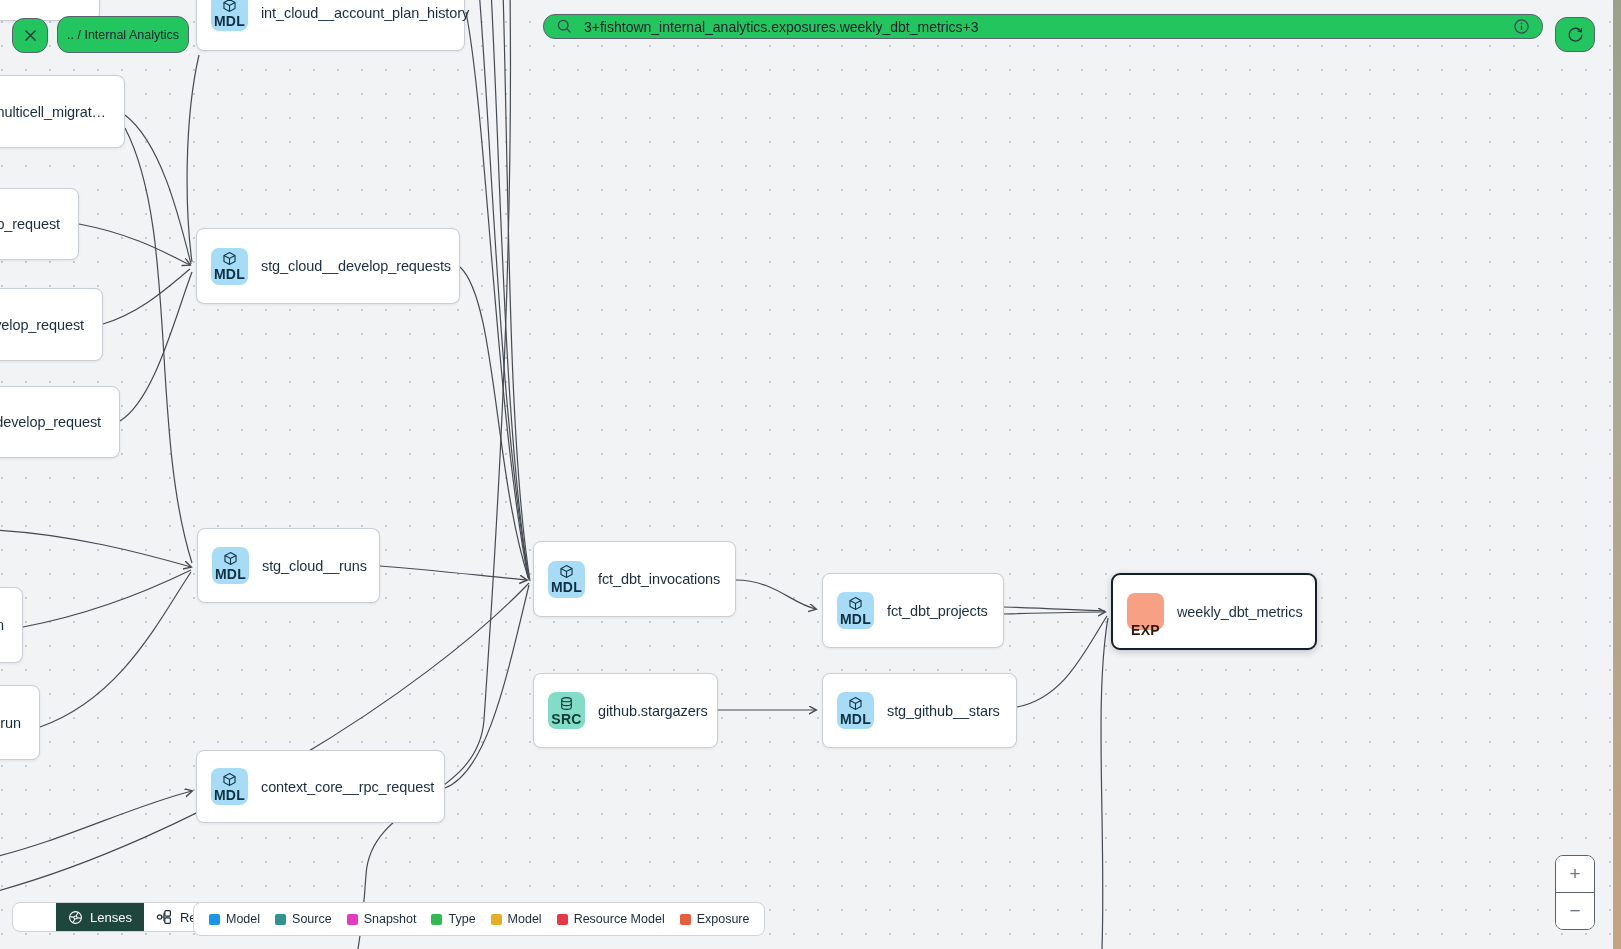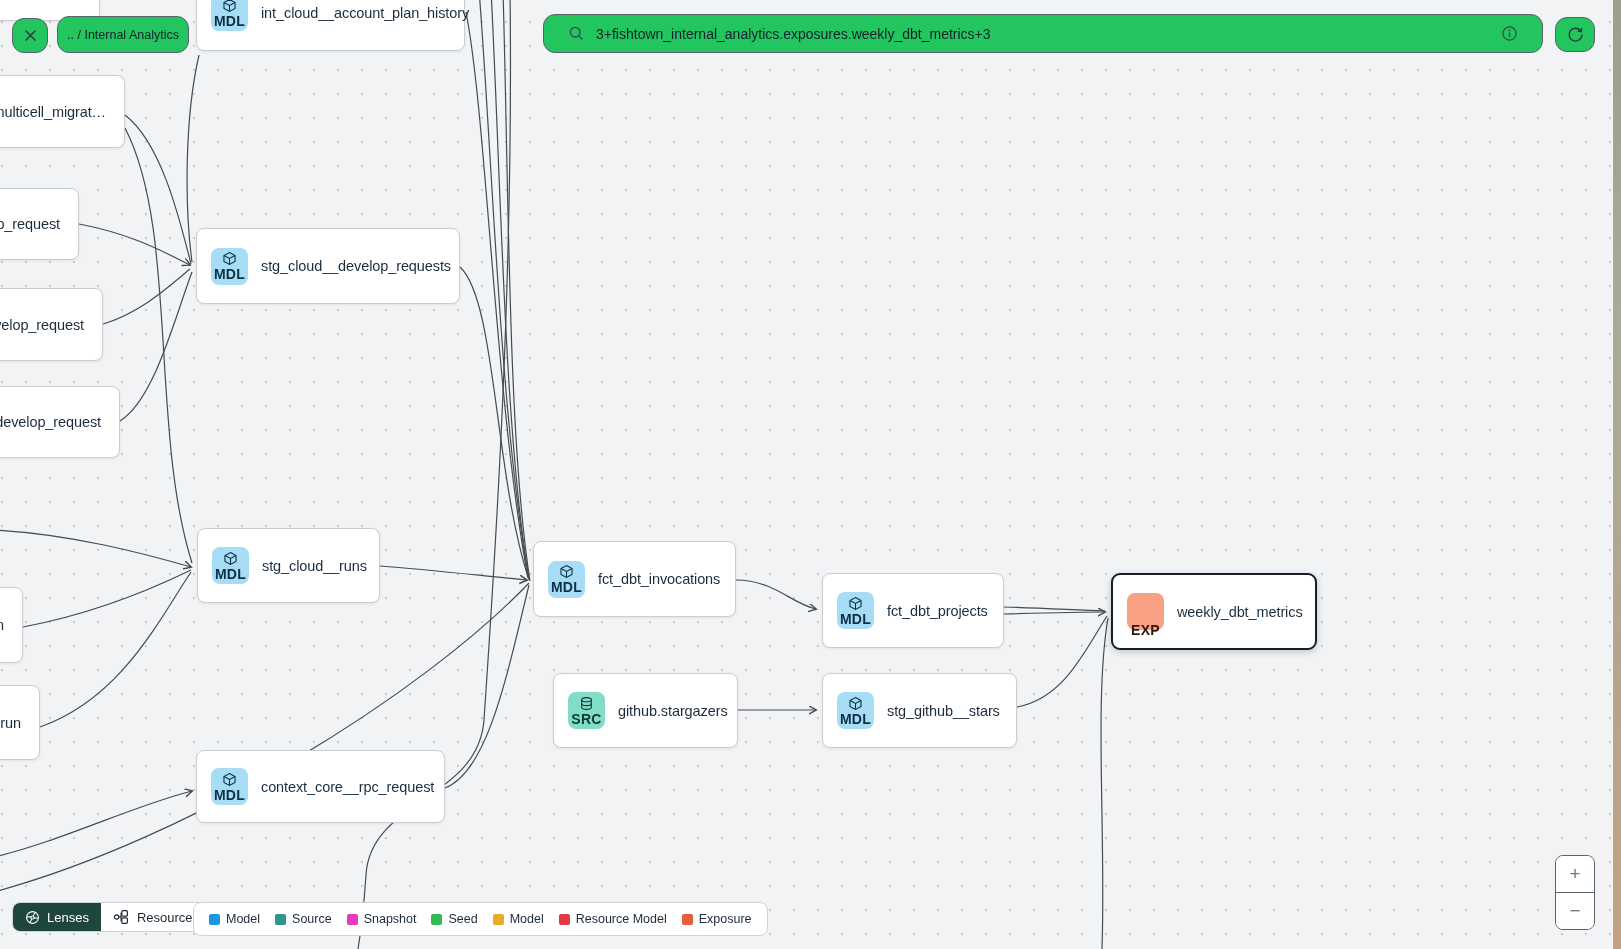"3+fishtown_internal_analytics.exposures." .search-bar { height: 39px -> 25px; padding: 0 24px -> 0 12px }
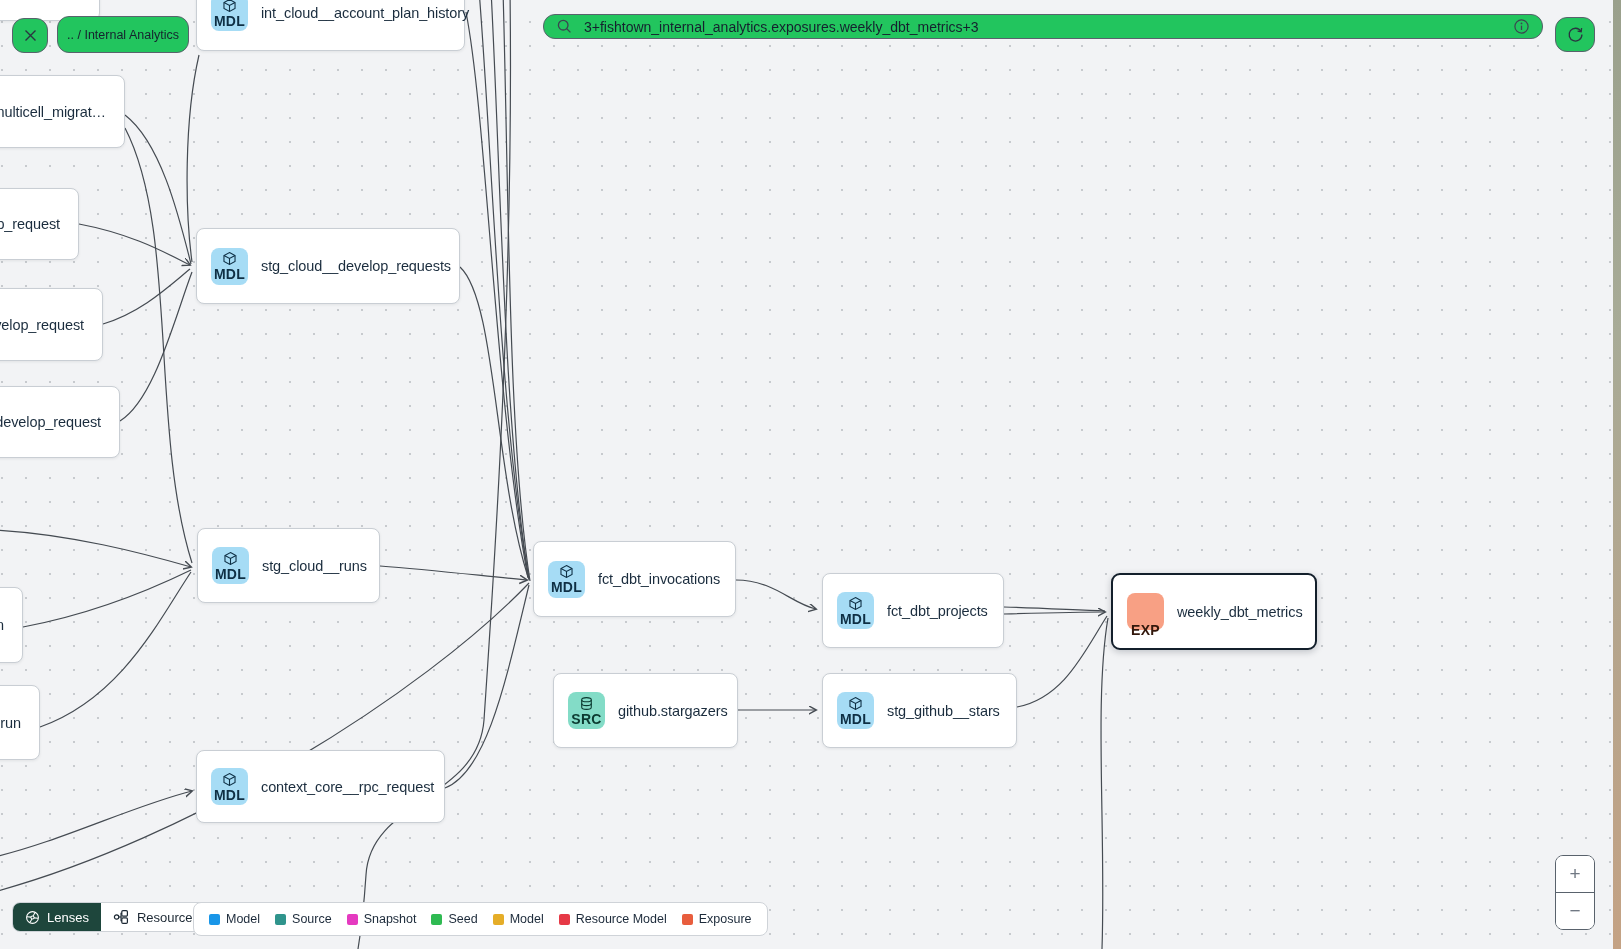"SRC" div.node { margin-left: 20px -> none }
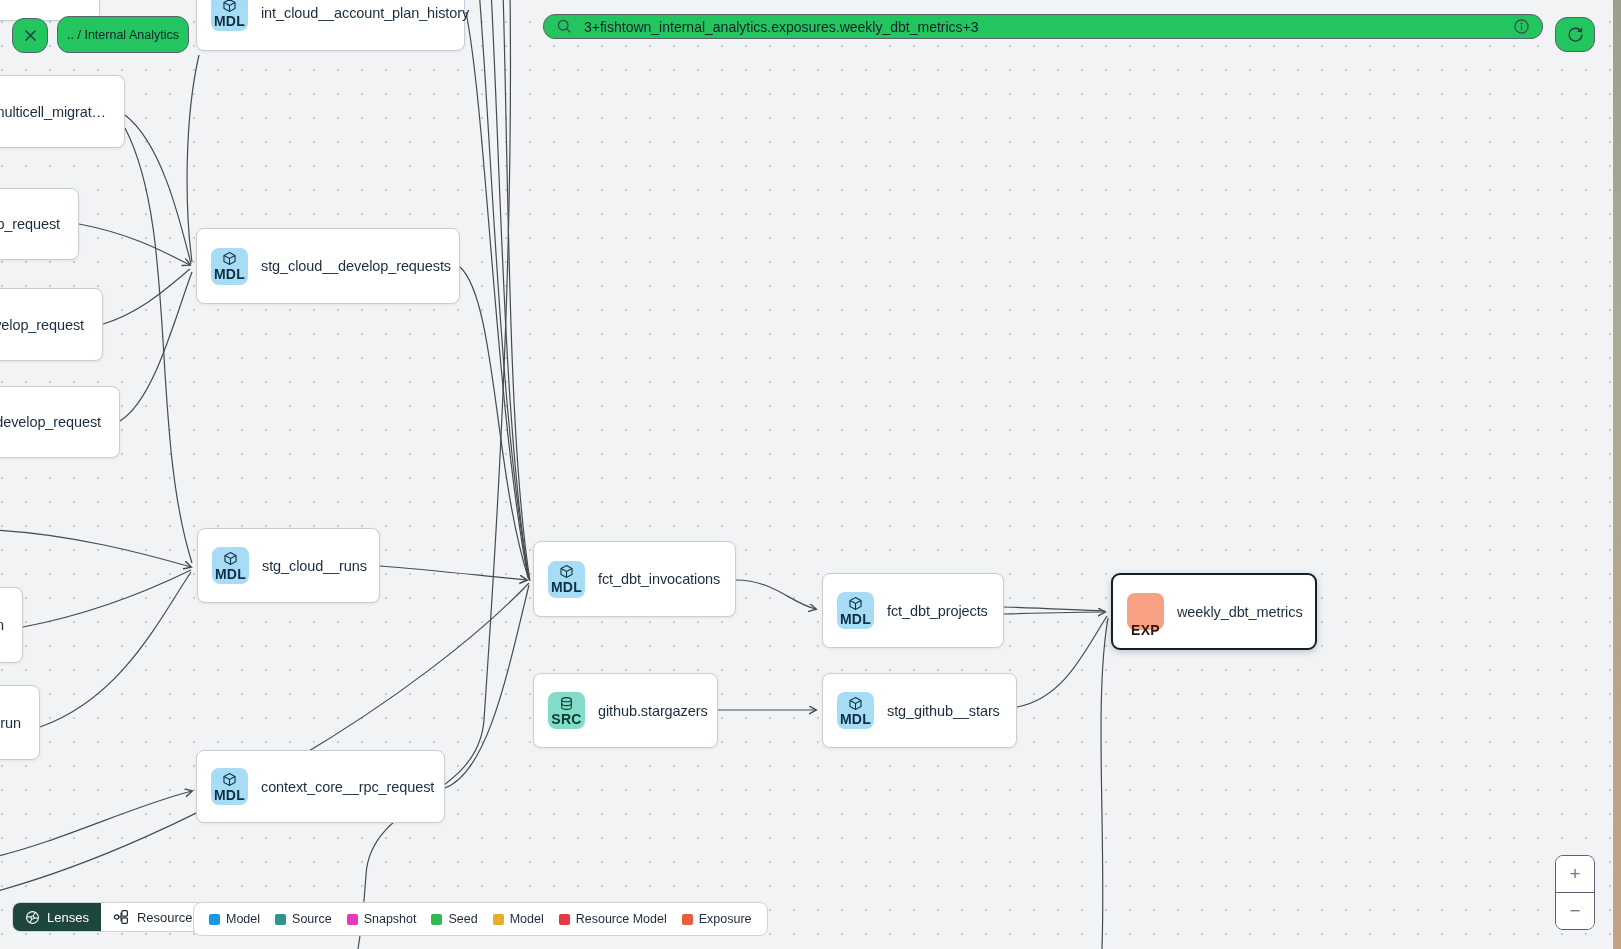"Lenses" .lens-group { padding-left: none -> 43px }
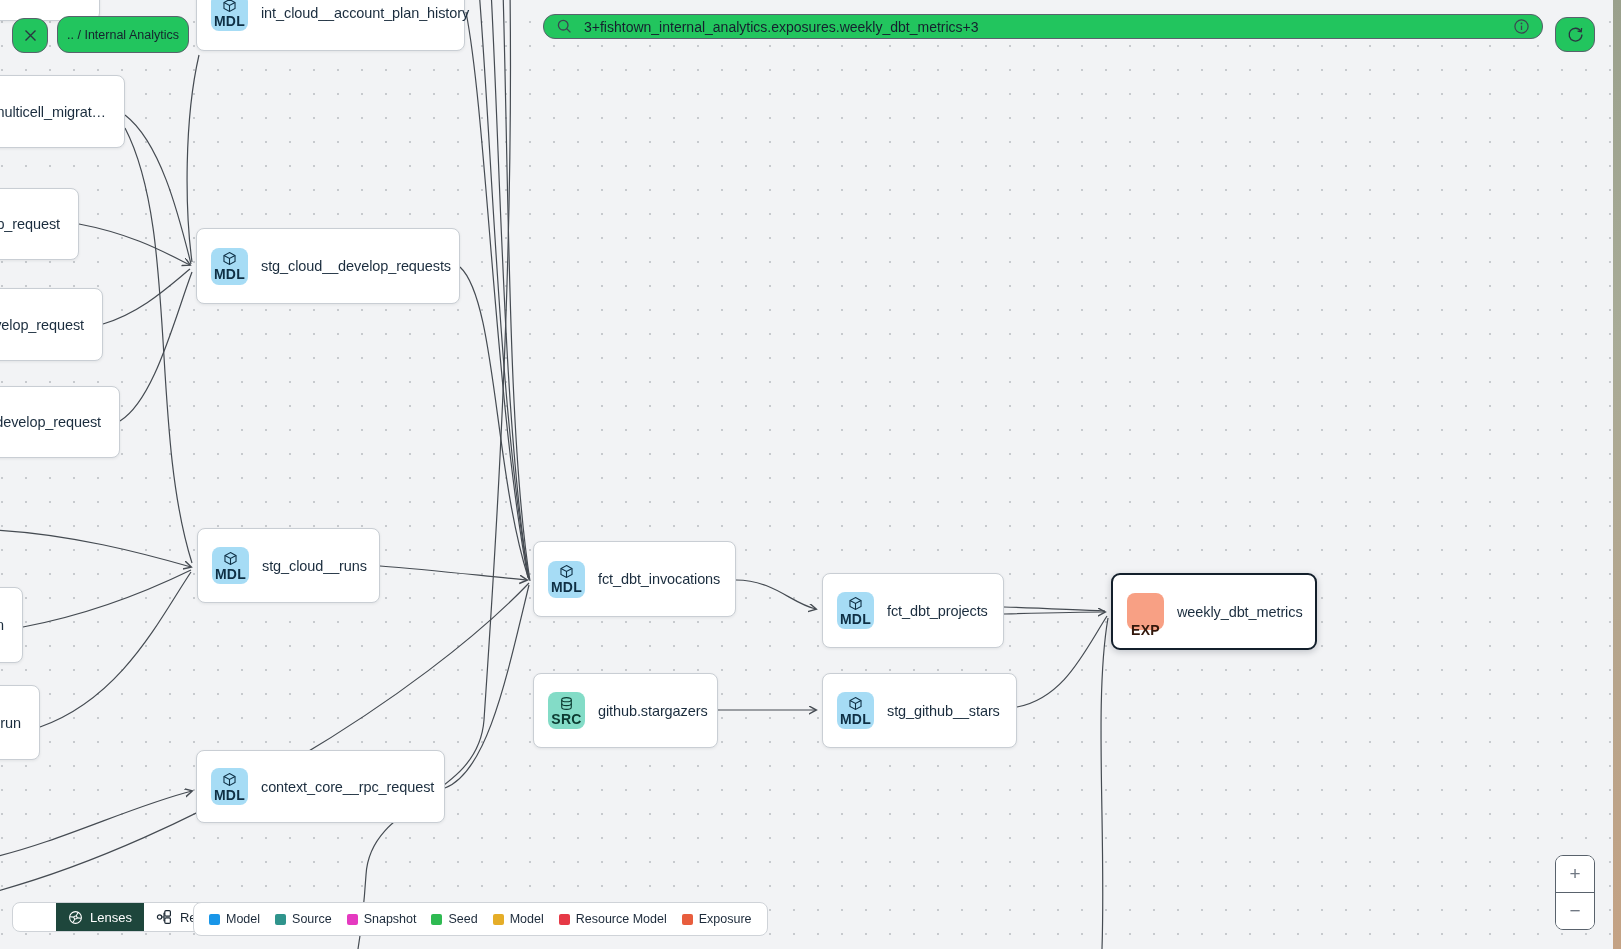"Seed" span { text: Seed -> Type }
